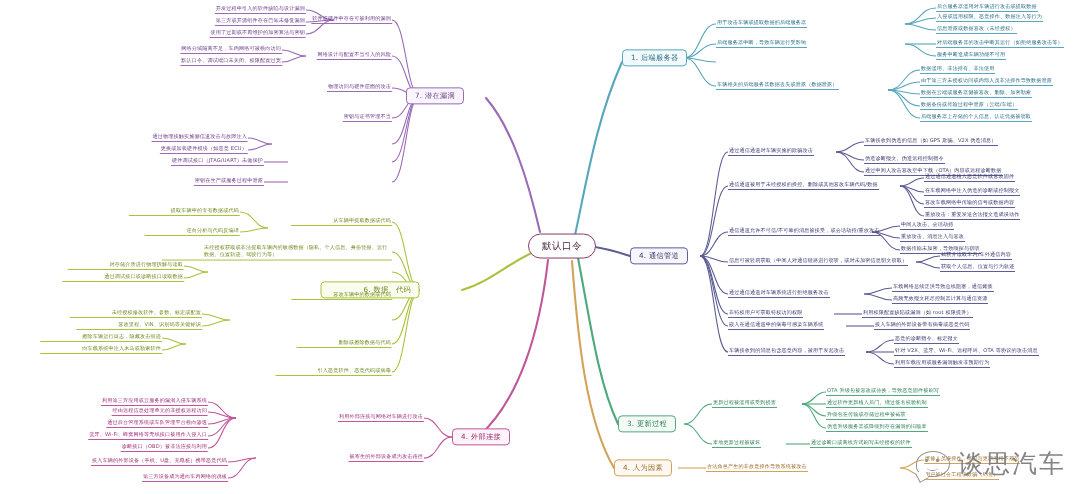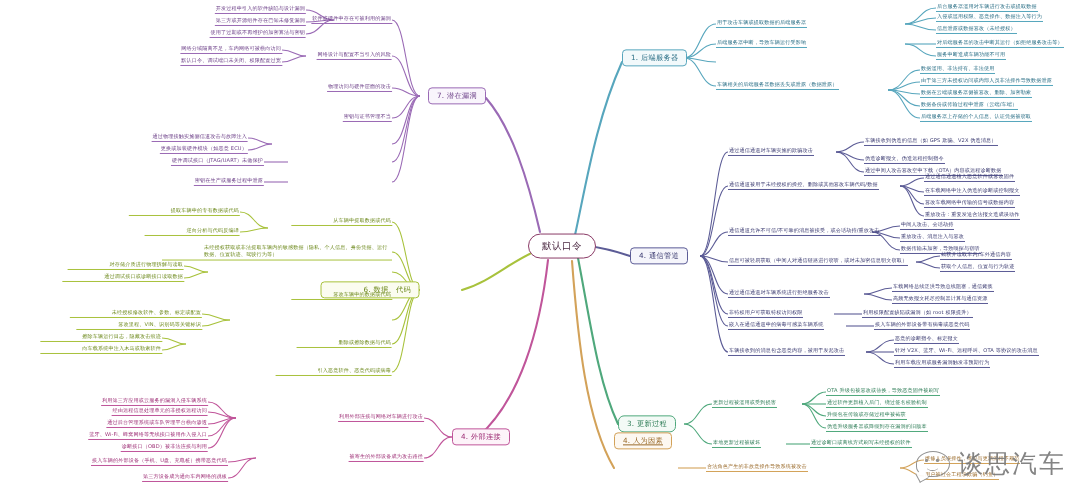"7. 潜在漏洞" div.node { left: 486px -> 464px }
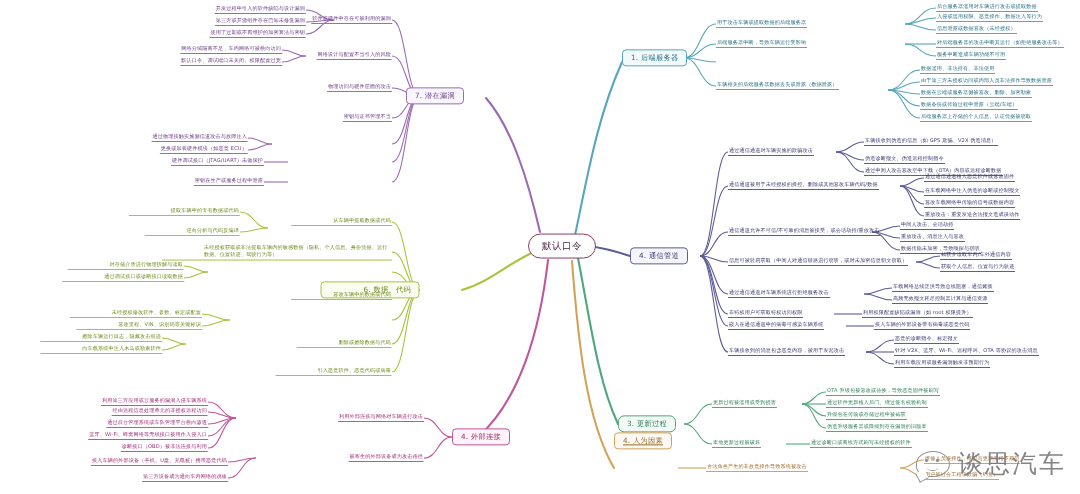"3. 更新过程" .lvl1.c3 { border-radius: 6px -> none }
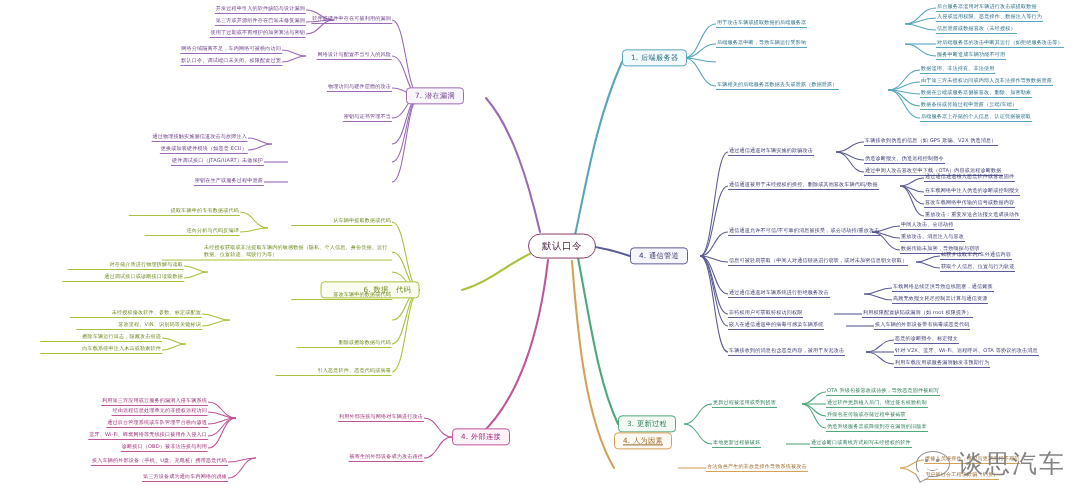"4. 人为因素" div.node { text-decoration: underline -> none; top: 441px -> 468px }
